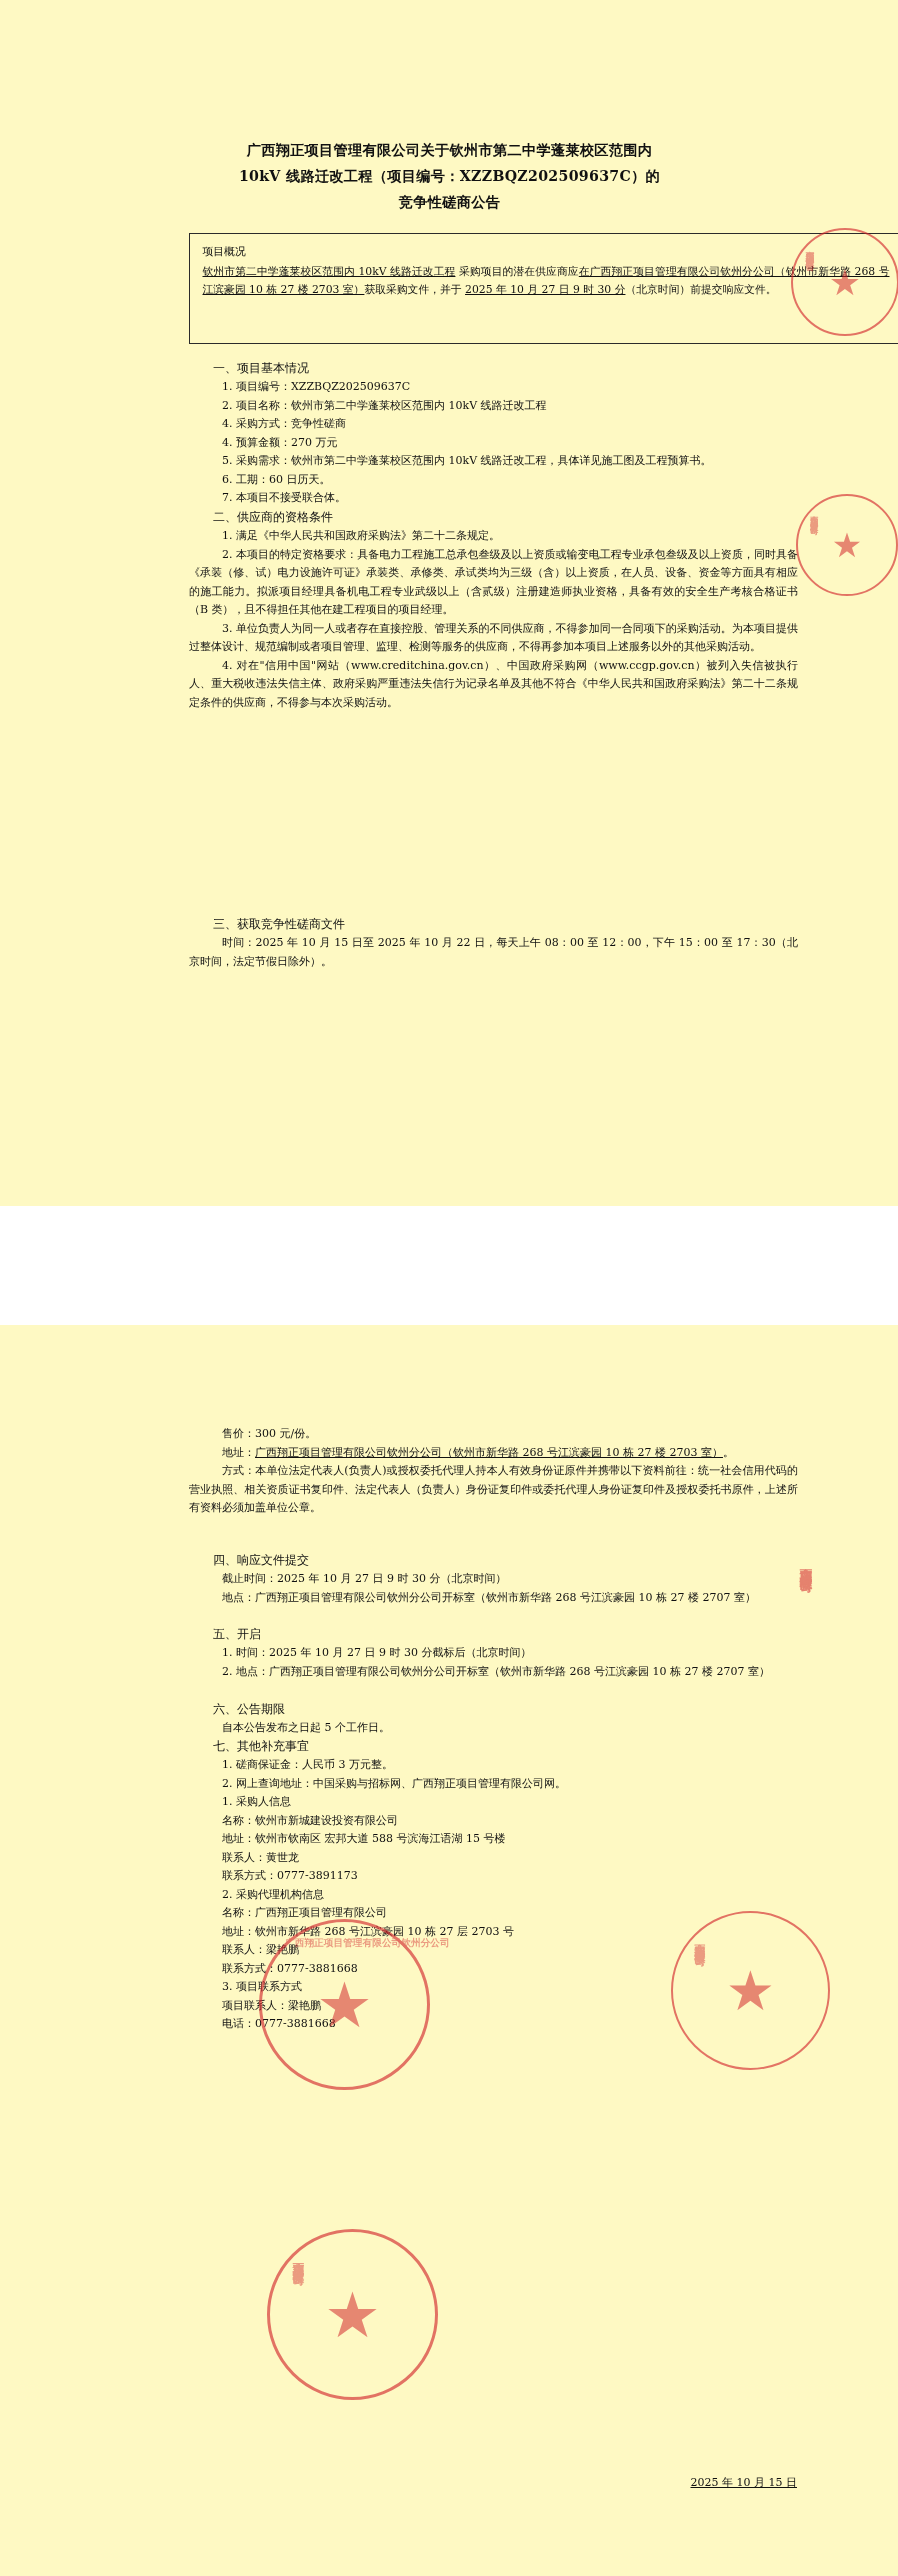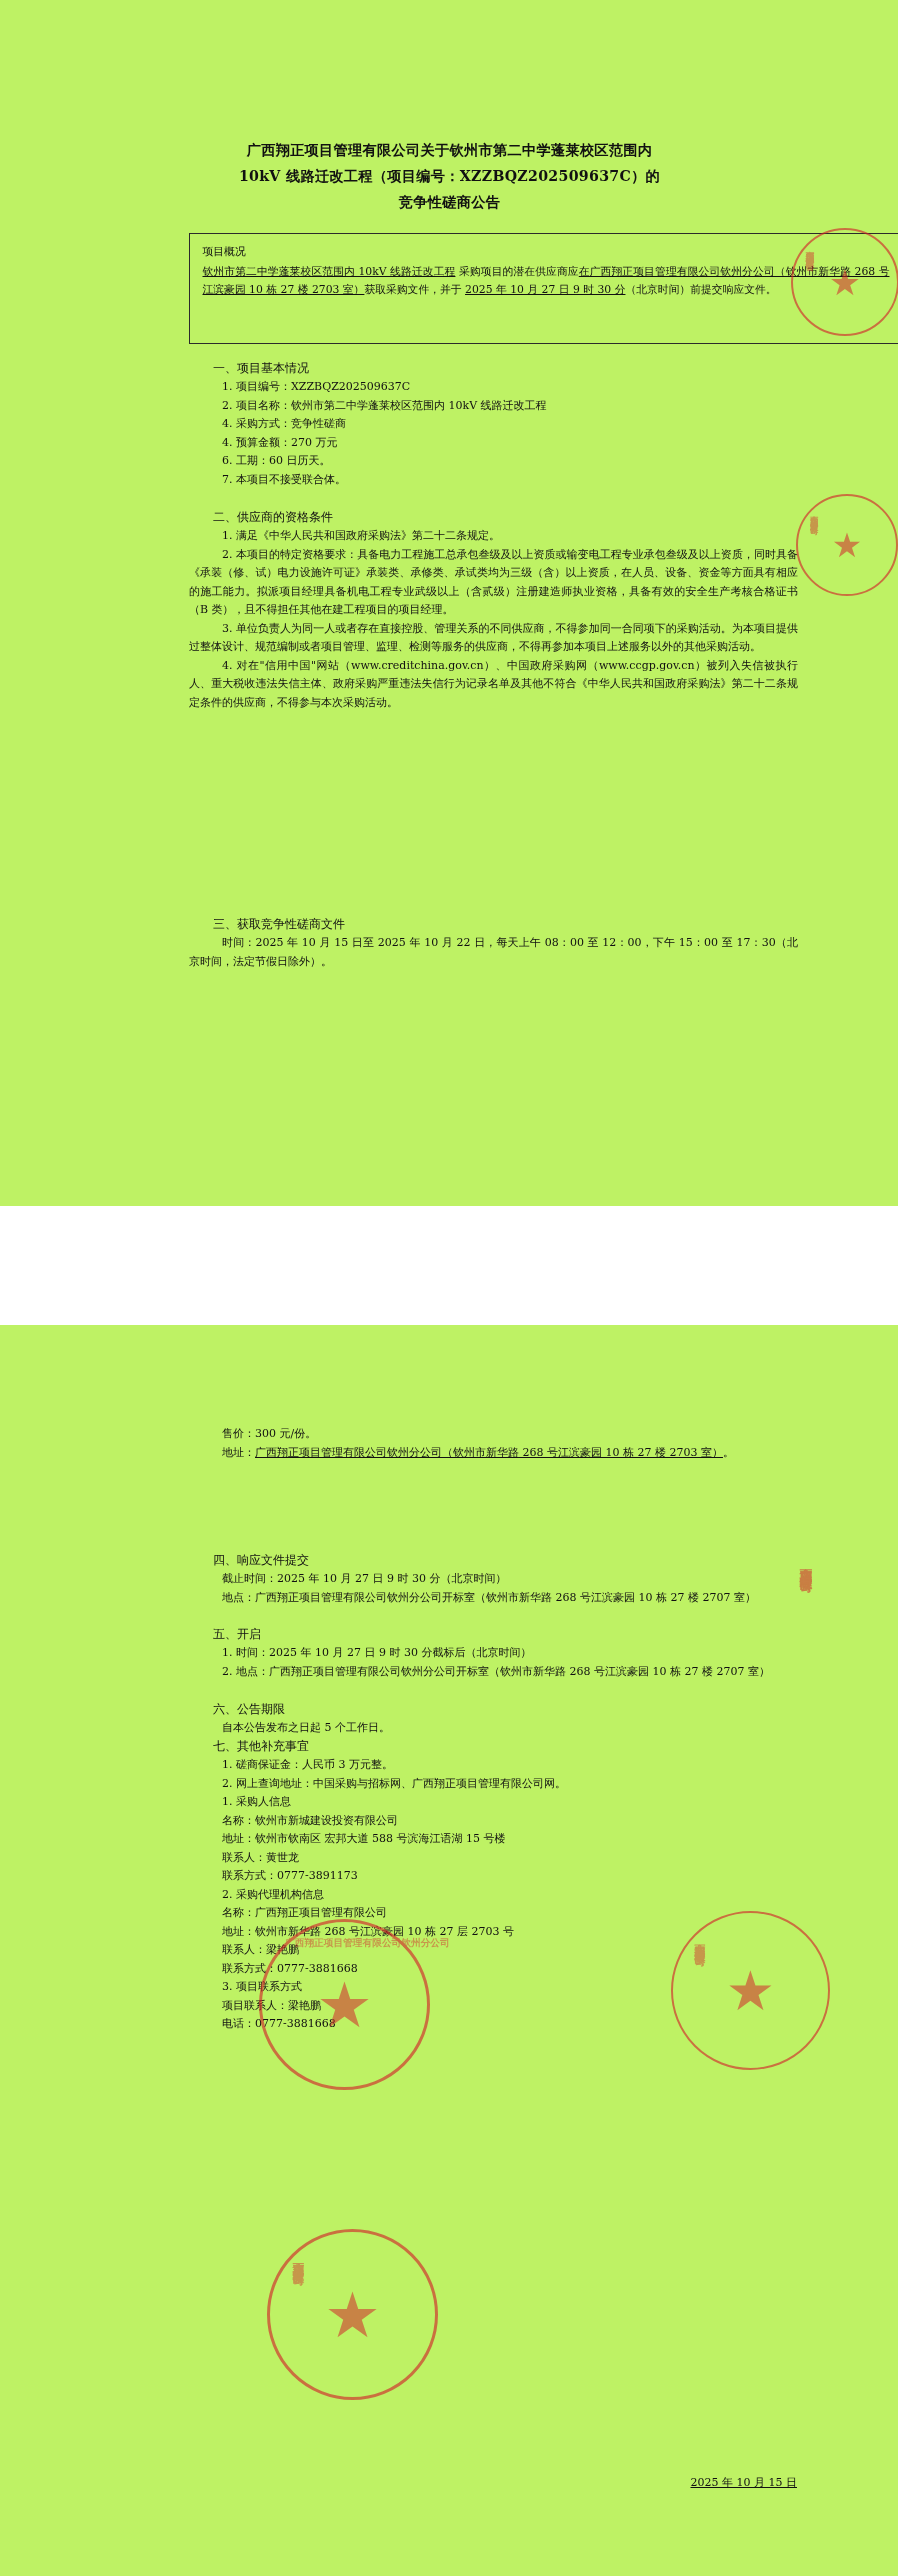"广西翔正项目管理有限公司关于钦州市第二中学蓬莱校区范围内" .sheet { background: #bef264 -> #fef9c3 }
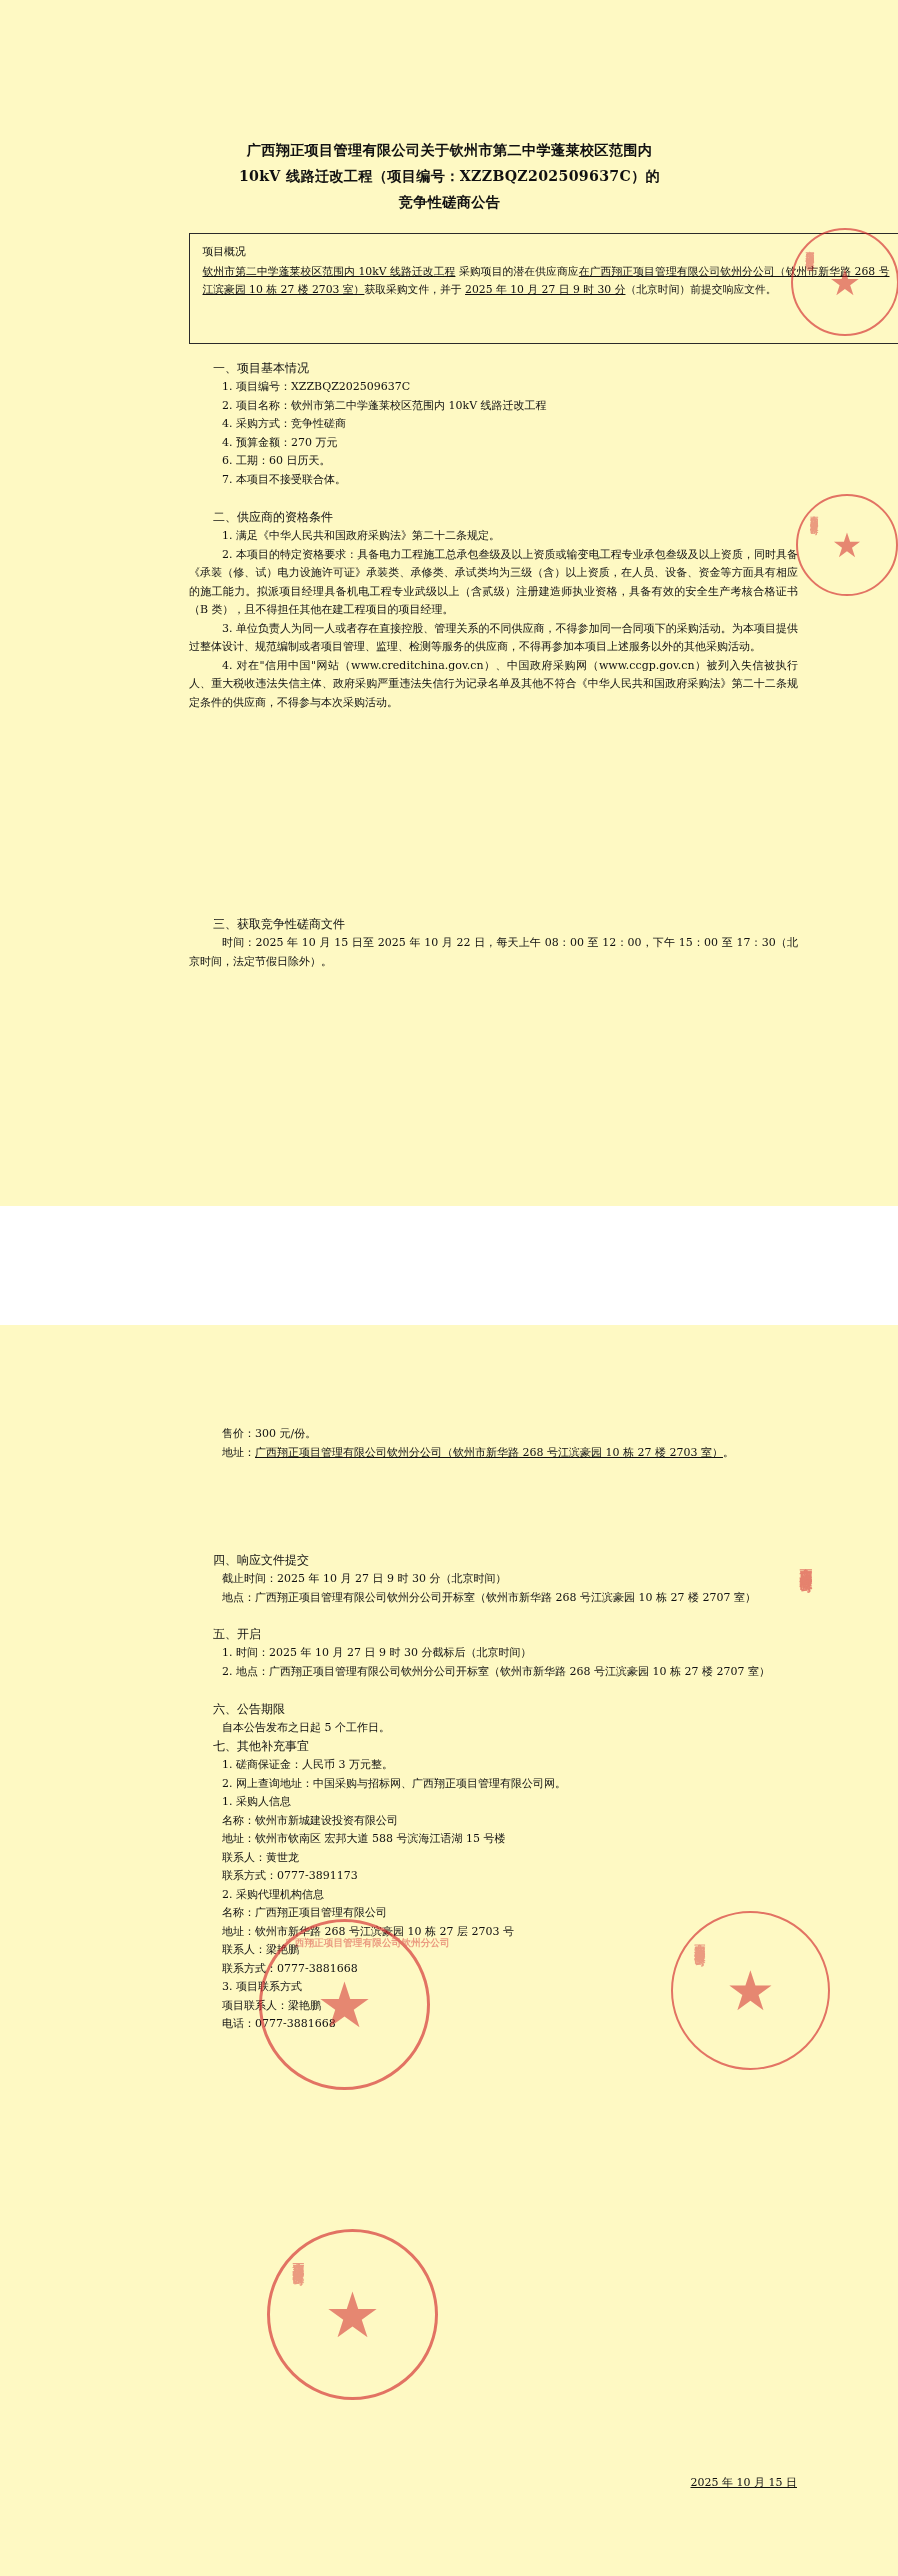"5. 采购需求：钦州市第二中学蓬莱校区范围内 10kV" p.p-ind3 { html: none -> <p>5. 采购需求：钦州市第二中学蓬莱校区范围内 10kV 线路迁改工程，具体详见施工图及工程预算书。</p> }
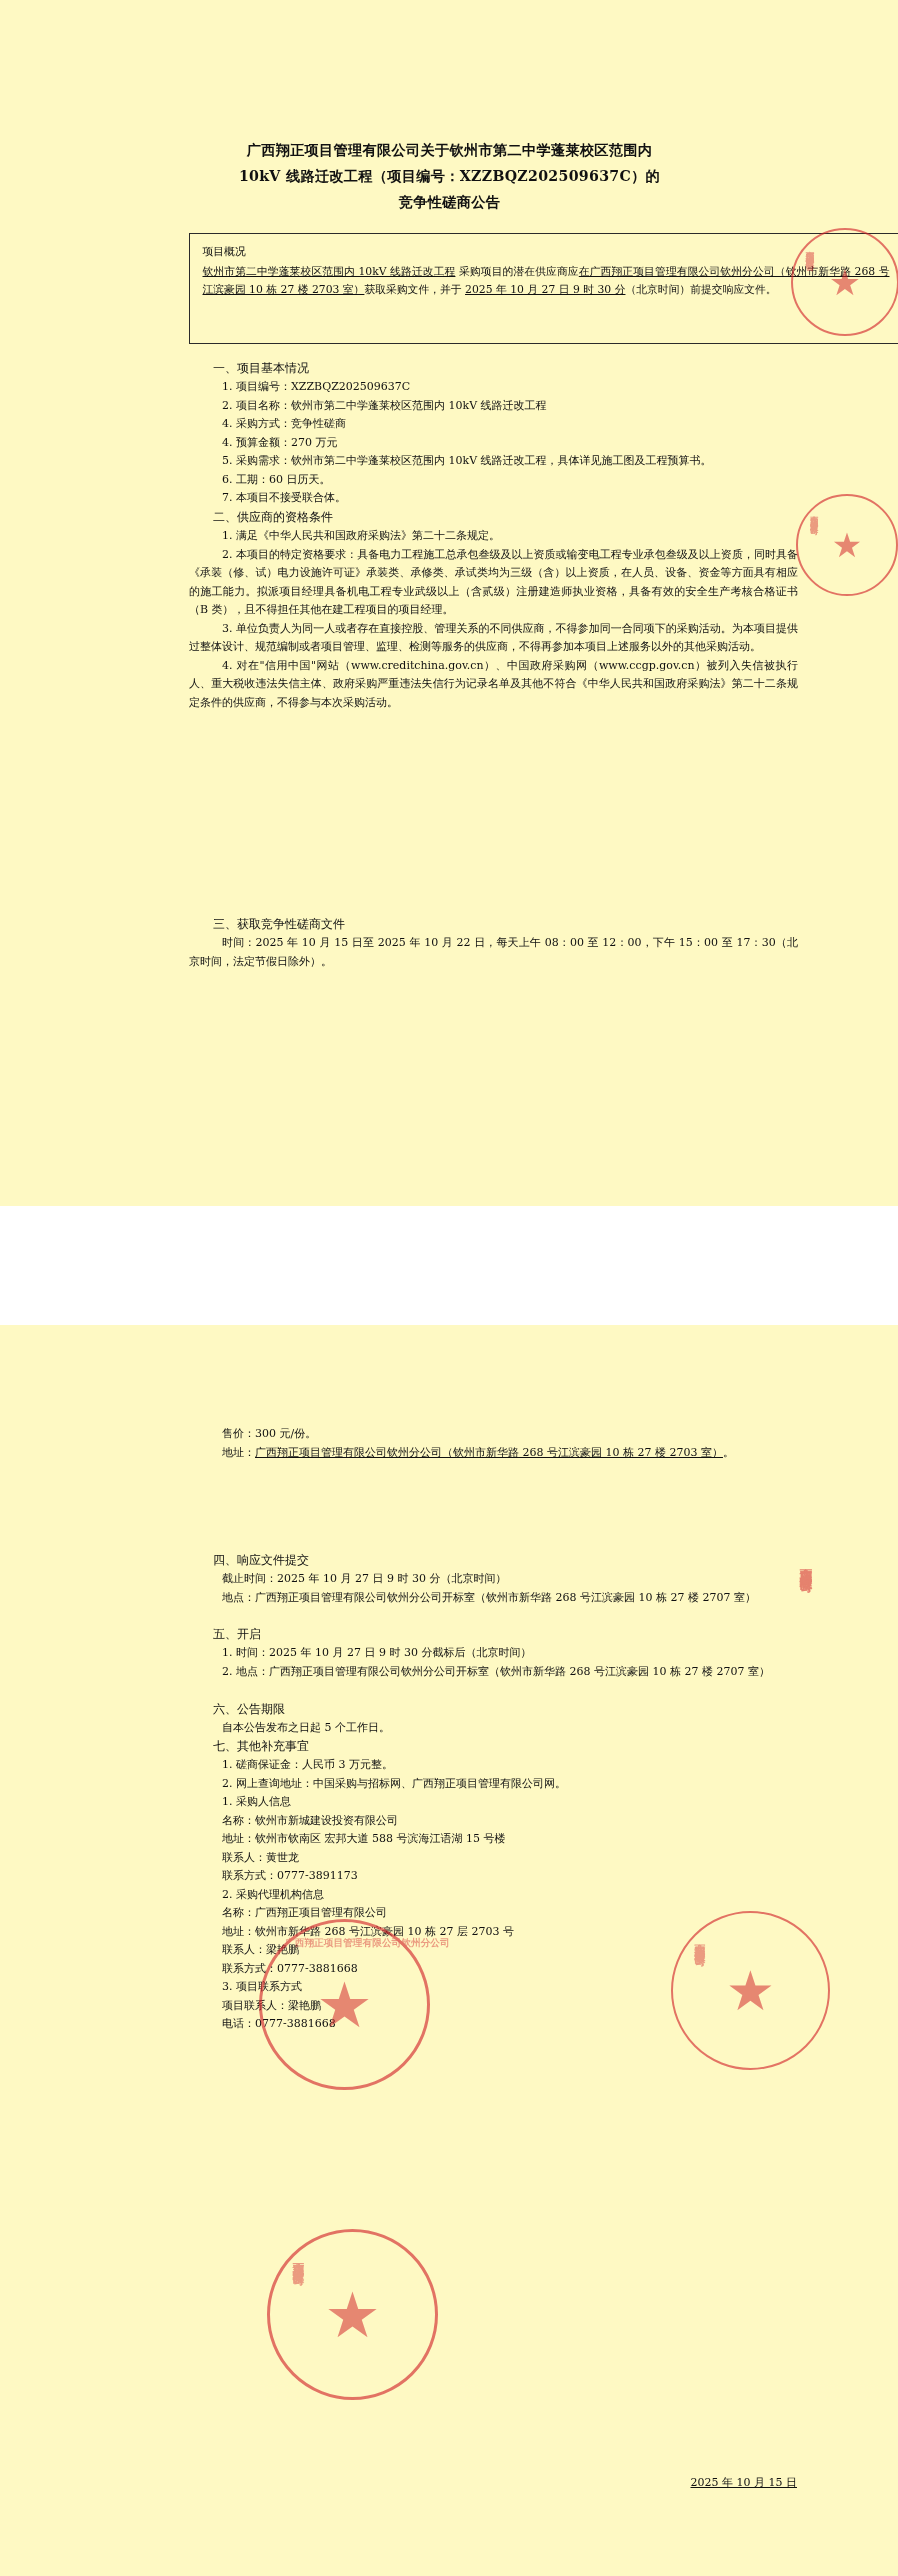"方式：本单位法定代表人(负责人)或授权委托代理人持本人有效身份证原件并携带以下资" p.p-ind3 { html: none -> <p>方式：本单位法定代表人(负责人)或授权委托代理人持本人有效身份证原件并携带以下资料前往：统一社会信用代码的营业执照、相关资质证书复印件、法定代表人（负责人）身份证复印件或委托代理人身份证复印件及授权委托书原件，上述所有资料必须加盖单位公章。</p> }
